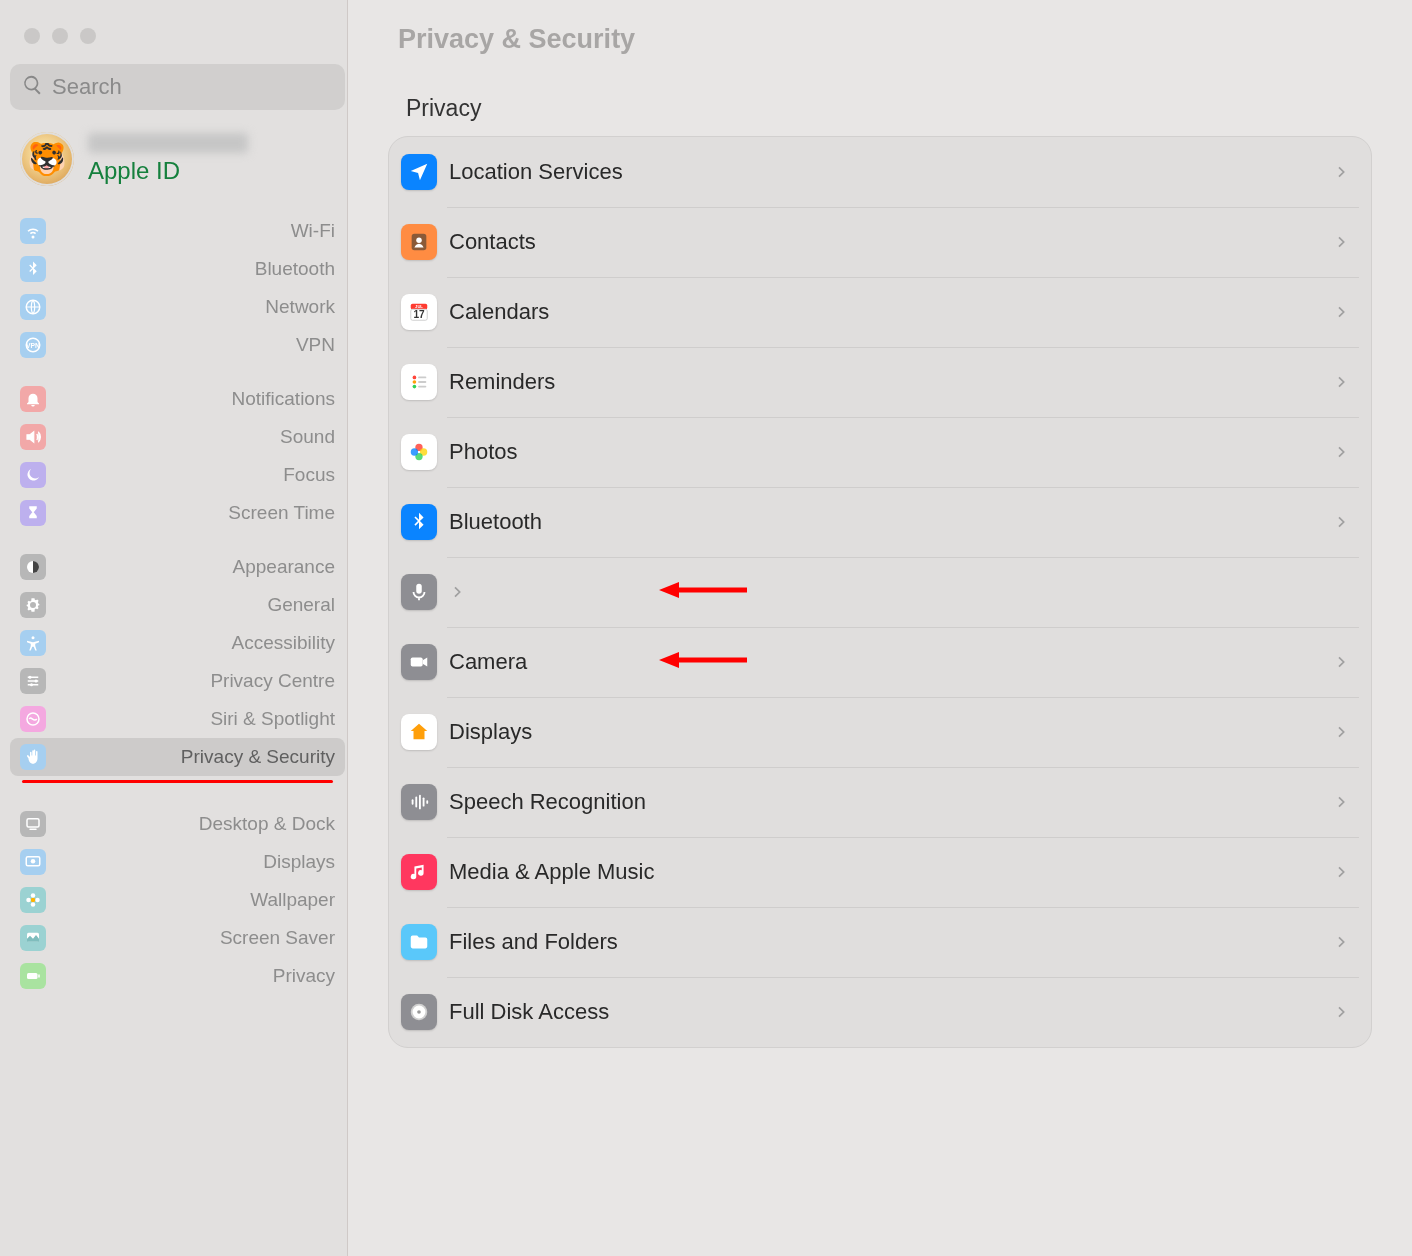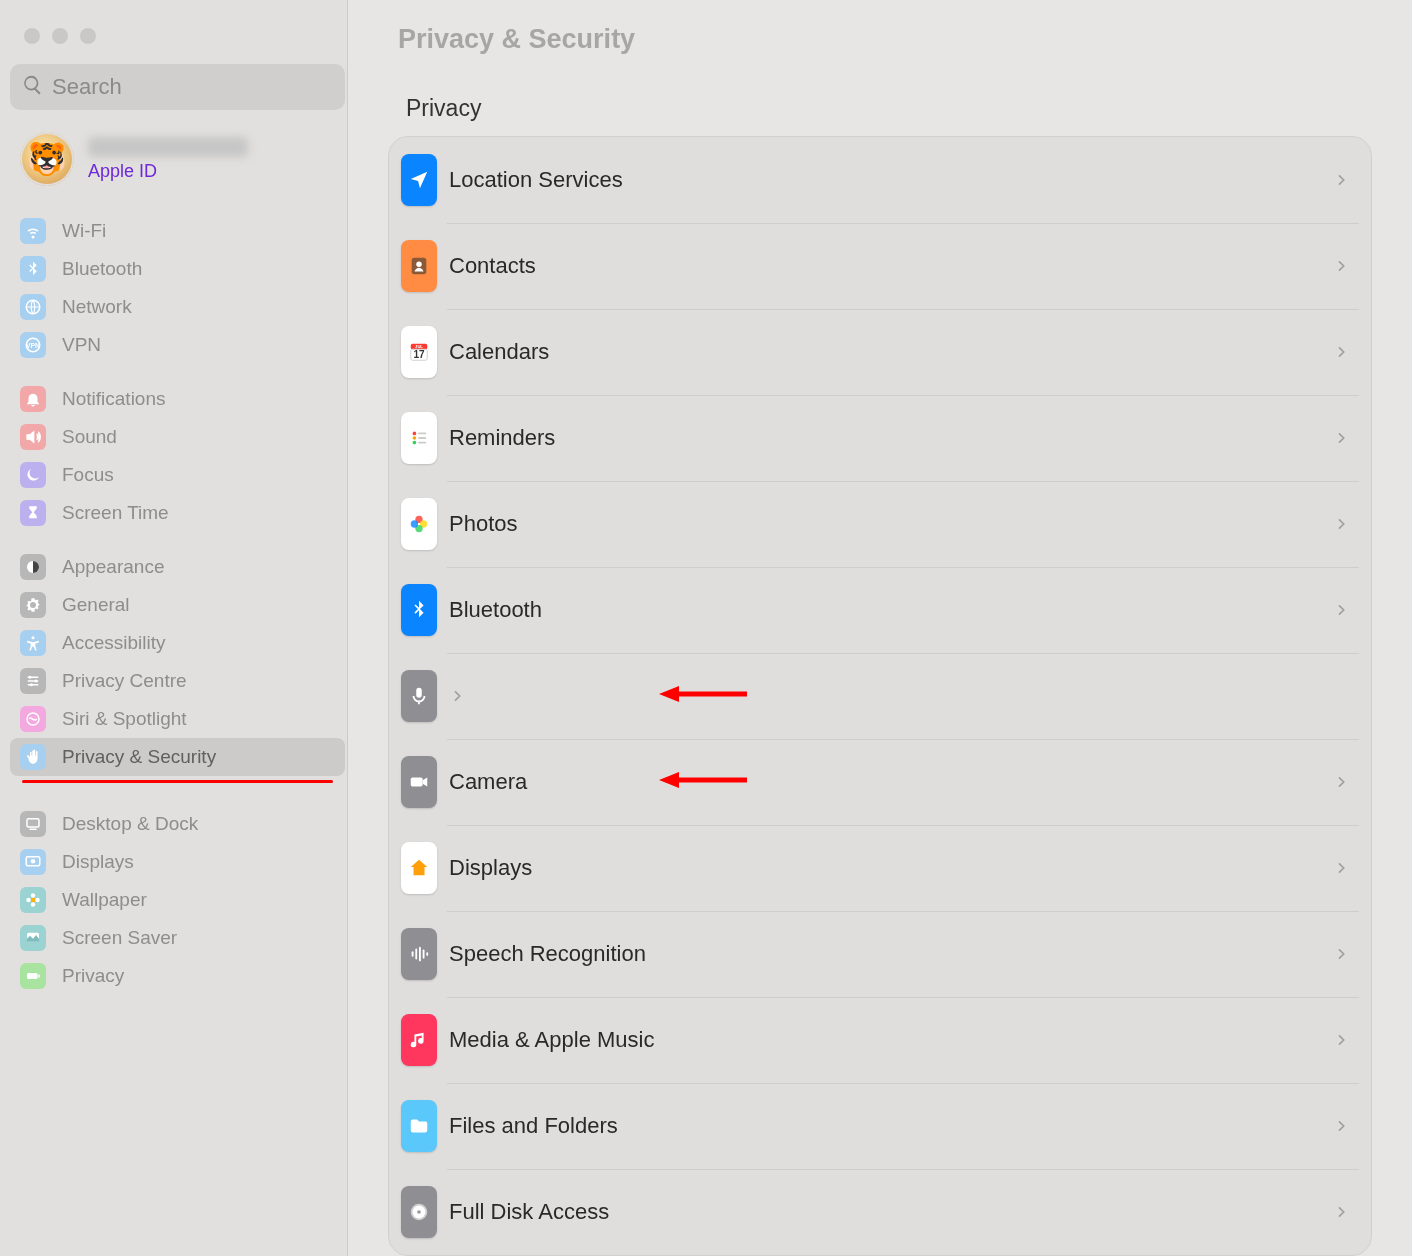"Apple ID" .apple-id { color: #6d28d9 -> #15803d; font-size: 18px -> 24px }
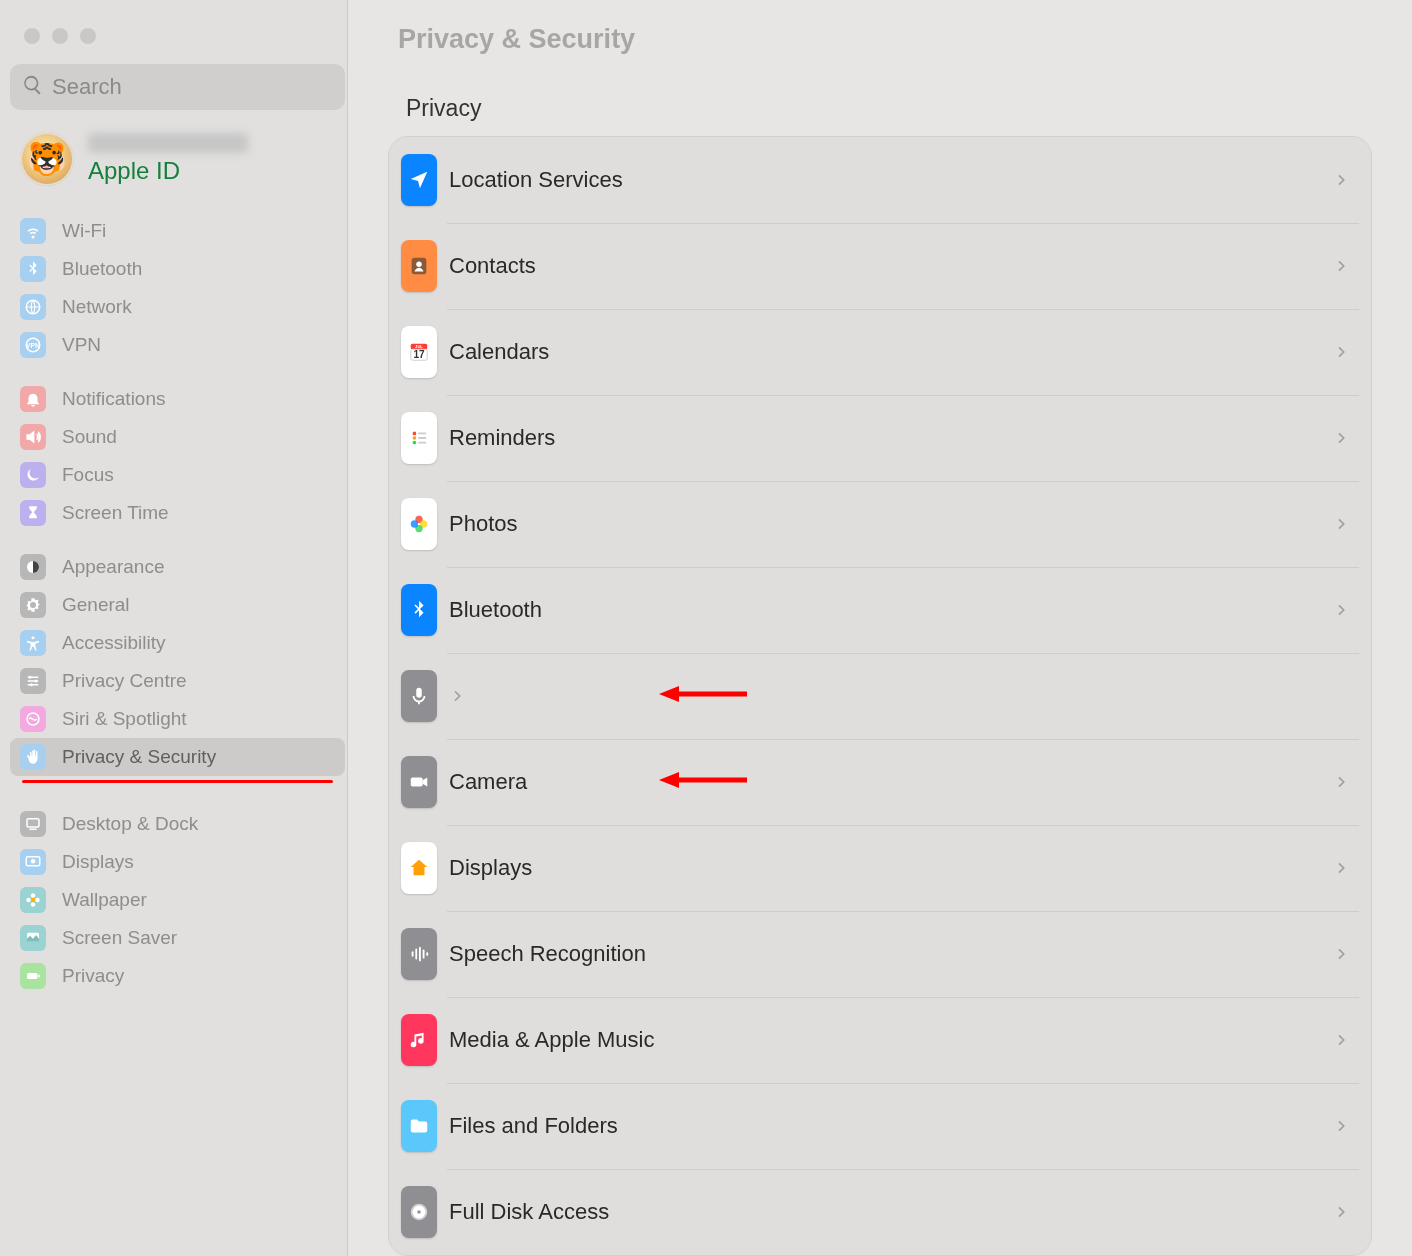"Wi-Fi" .side-item { gap: 16px -> 0; justify-content: none -> space-between }
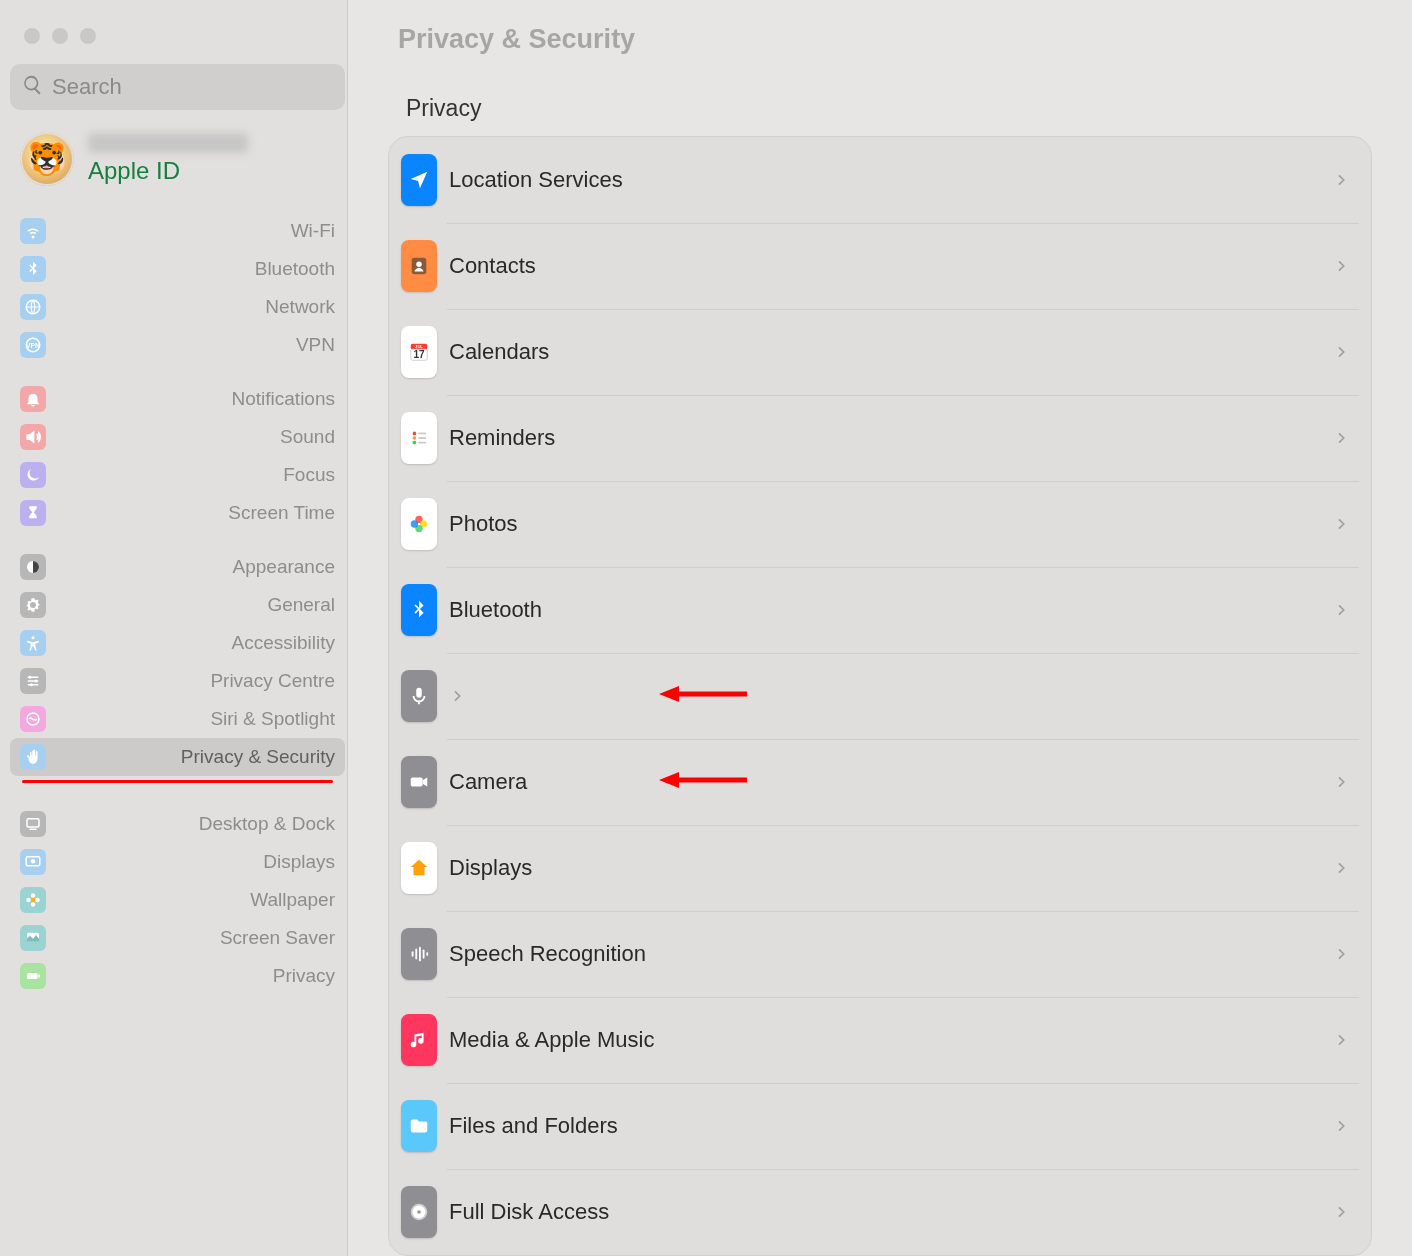"17" .row .ricon { height: 52px -> 36px }
